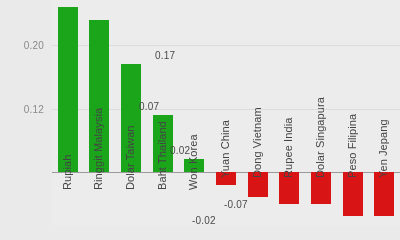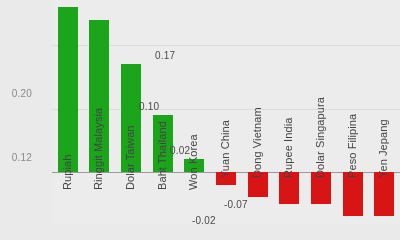"0.20" .ytick-label { margin-top: 48px -> none; right: 368px -> 356px }
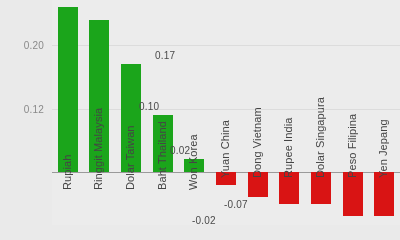"0.10" div.bar-value { text: 0.10 -> 0.07 }
